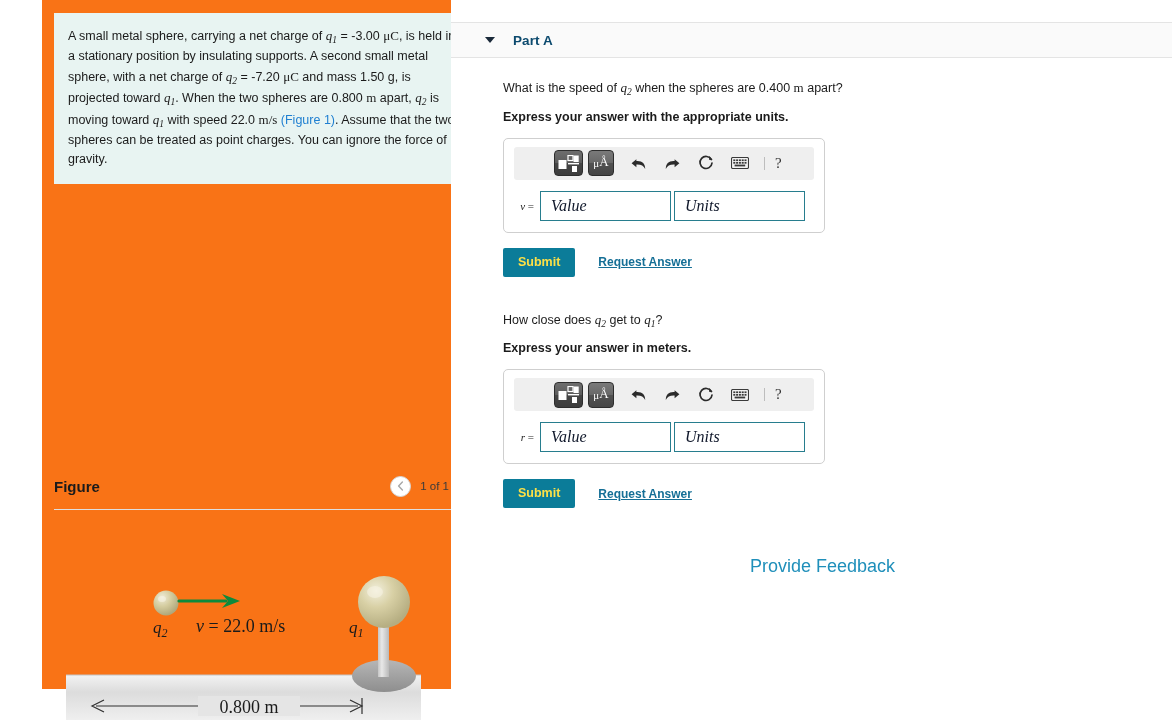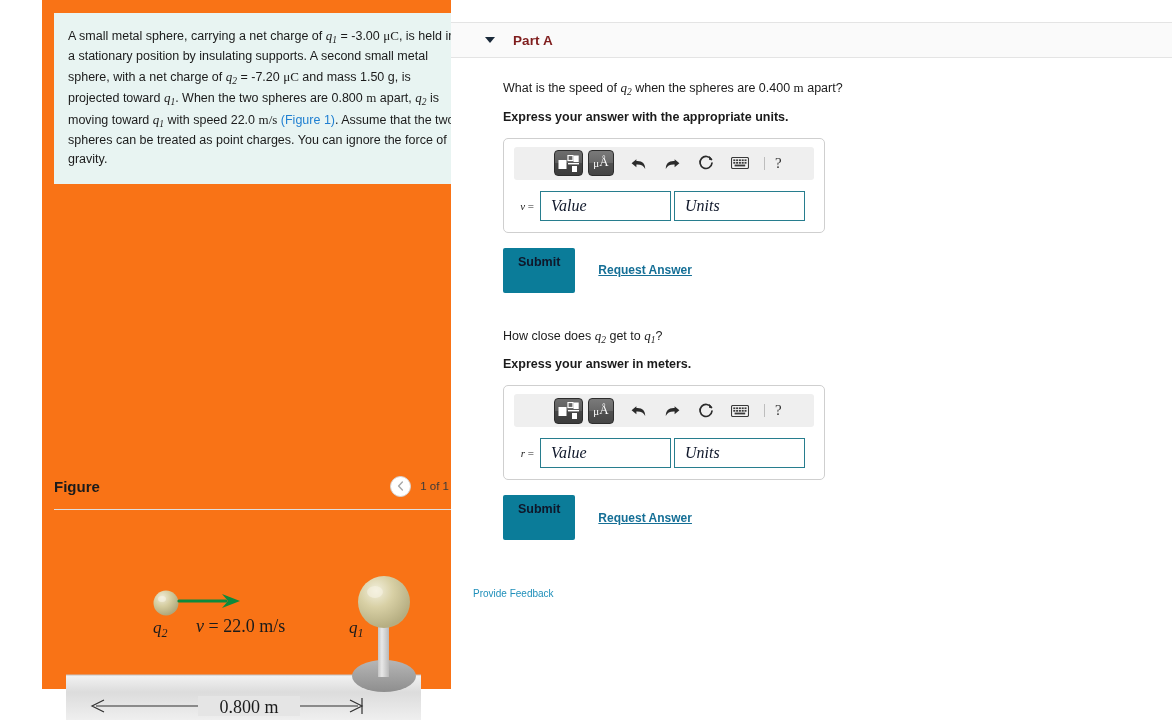"Part A" .part-label { color: #7f1d1d -> #0c4a6e }
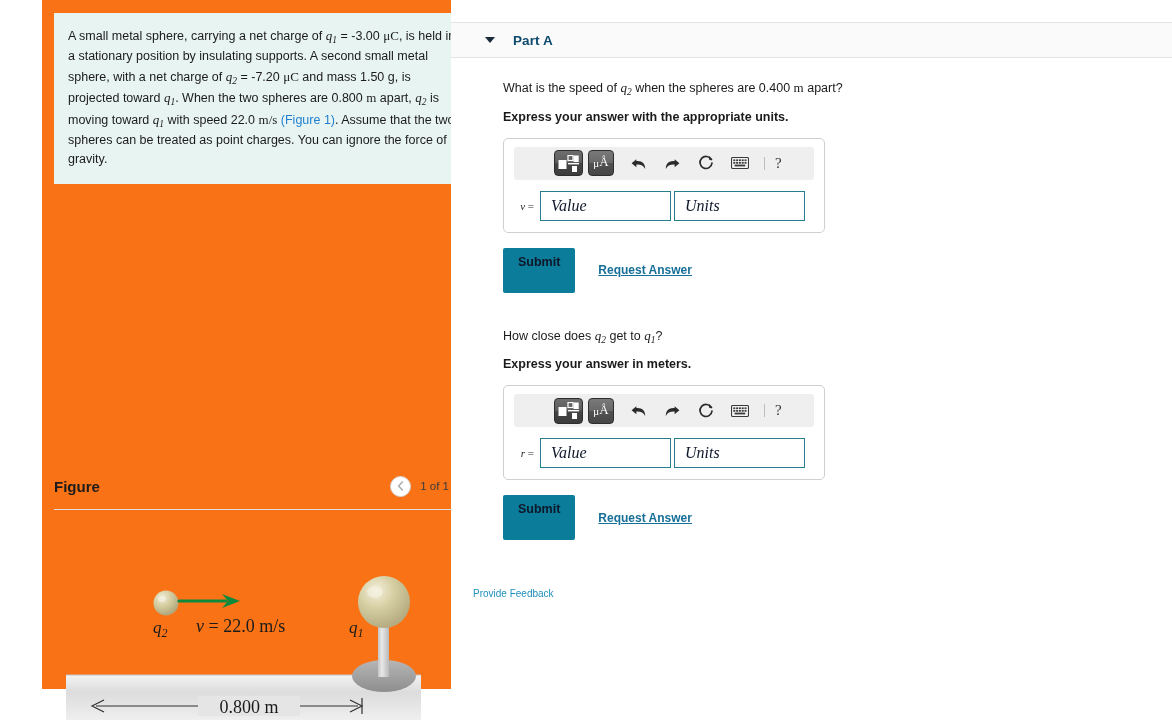"Submit" .submit-btn { color: #0f172a -> #fde047; padding: 7px 15px 24px 15px -> 7px 15px 8px 15px }
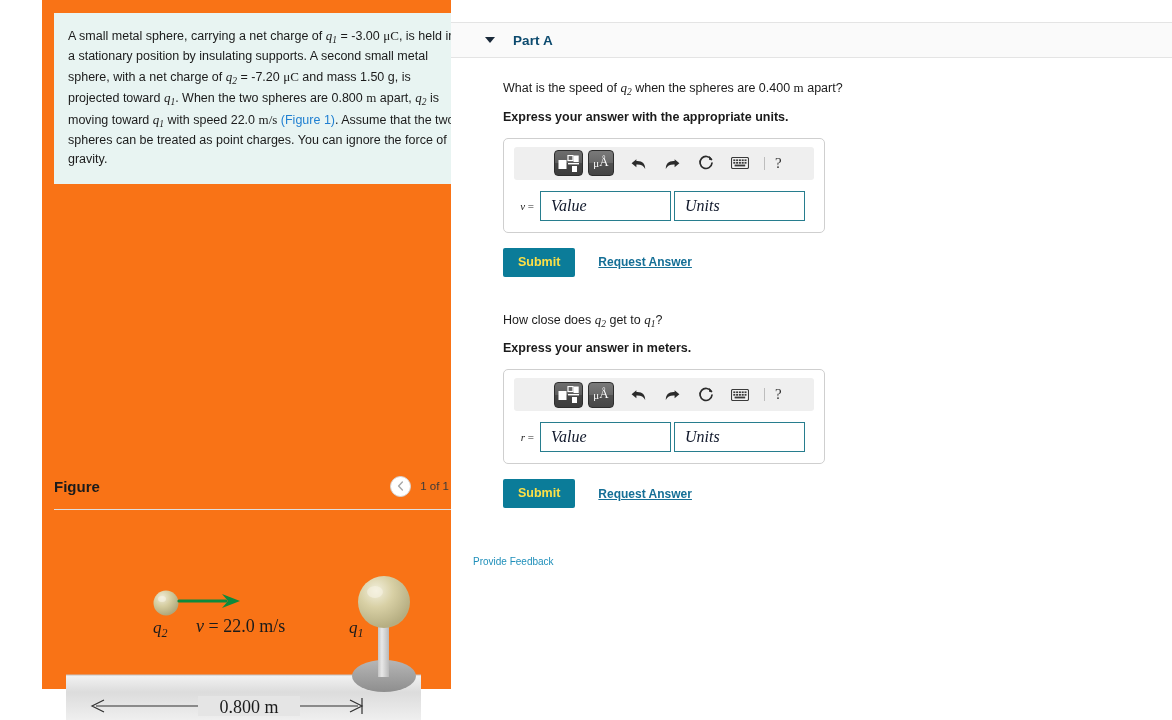"Provide Feedback" .provide-feedback { font-size: 10px -> 18px; text-align: none -> center }
